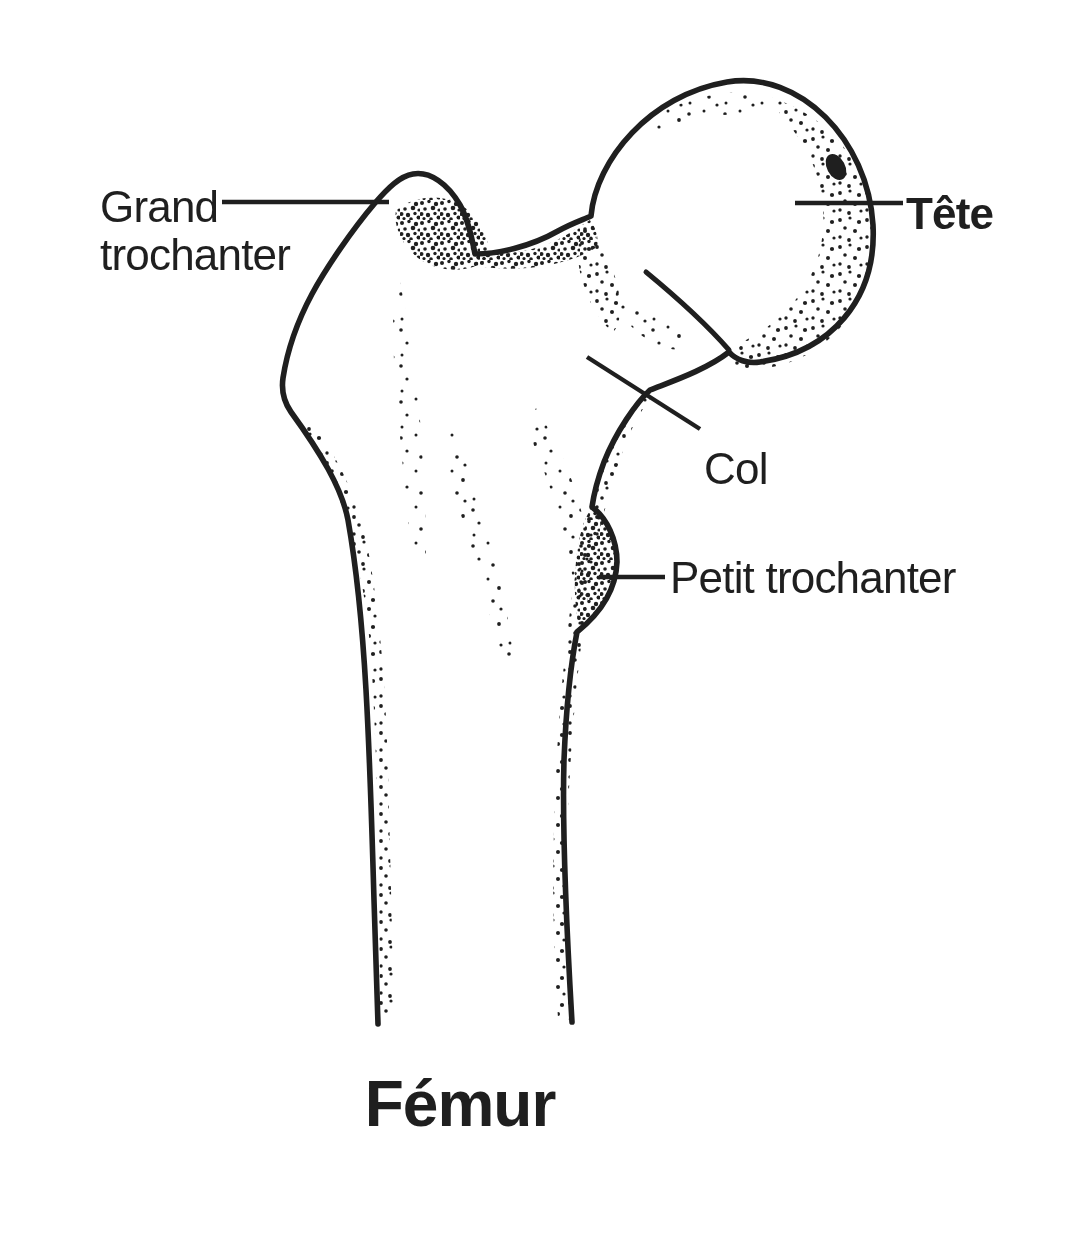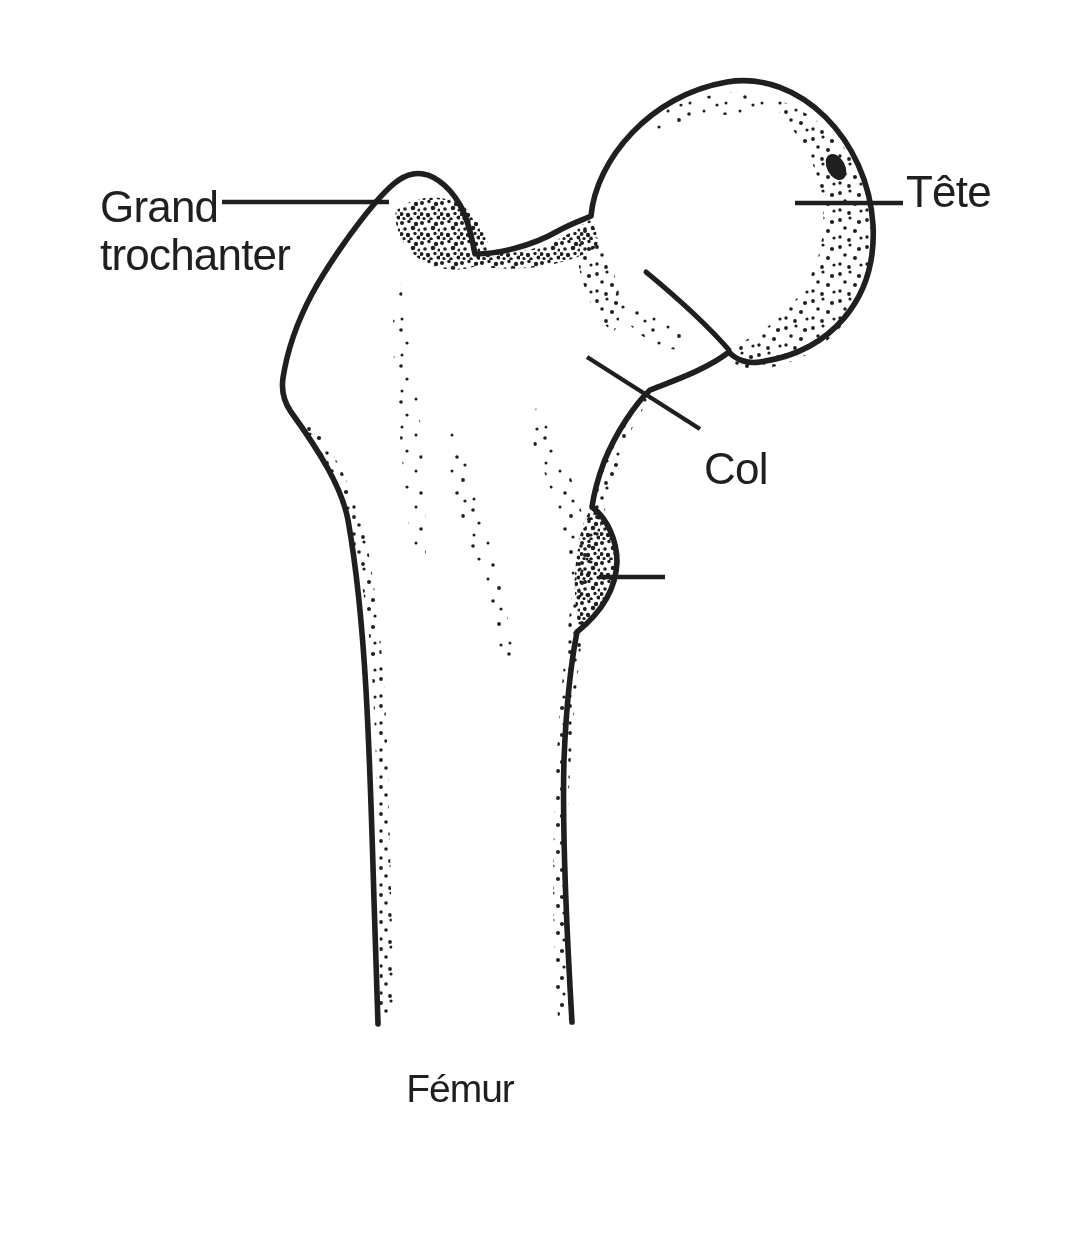"Tête" .lbl-tete { font-weight: none -> bold; top: 168px -> 190px }
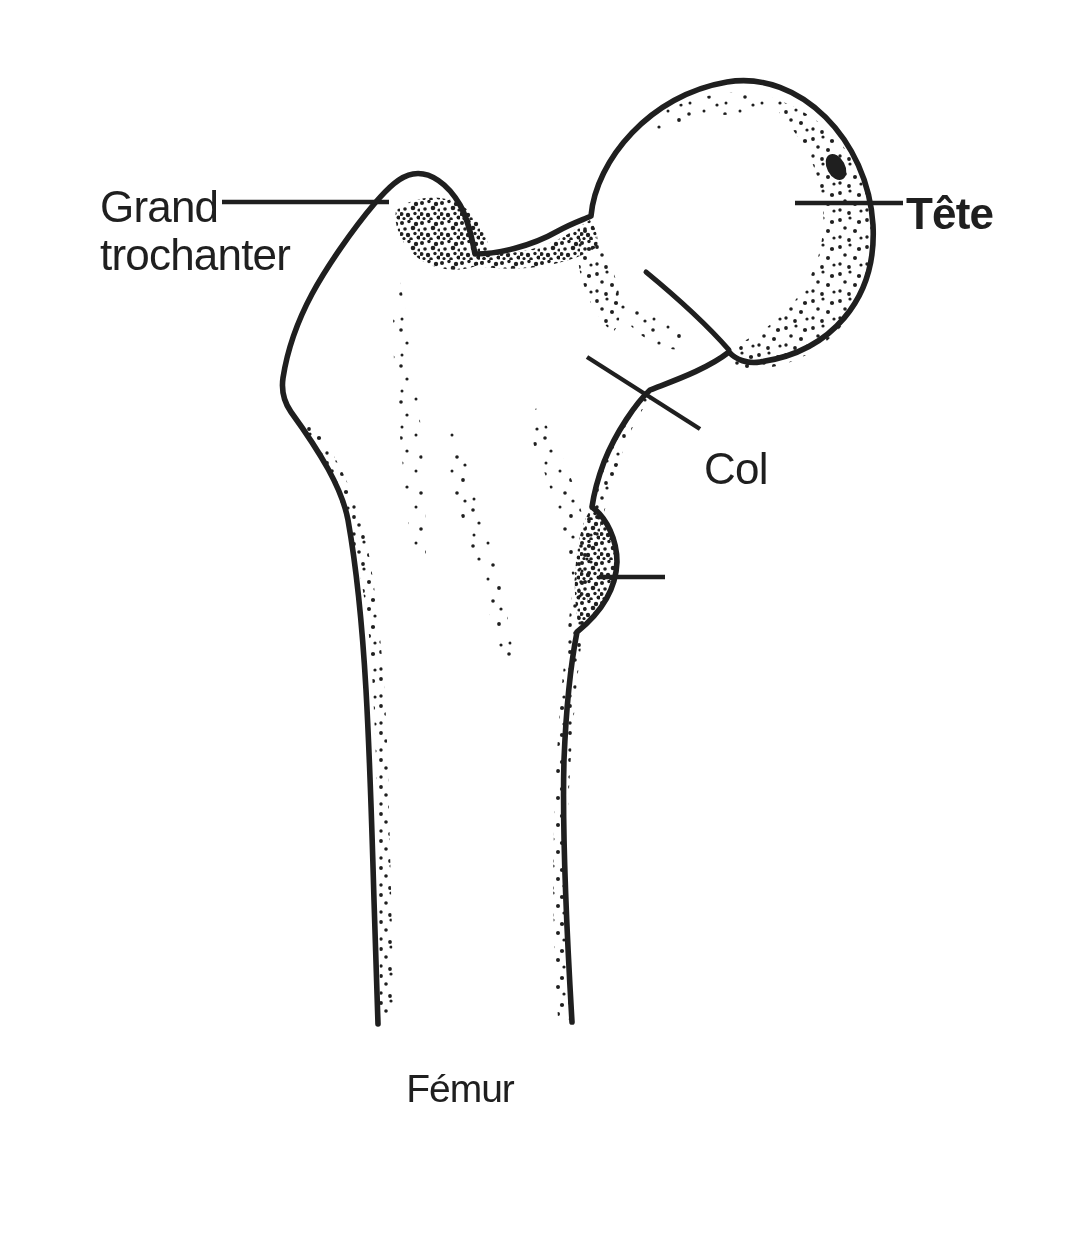"Petit trochanter" div.label { html: none -> <div>Petit trochanter</div> }
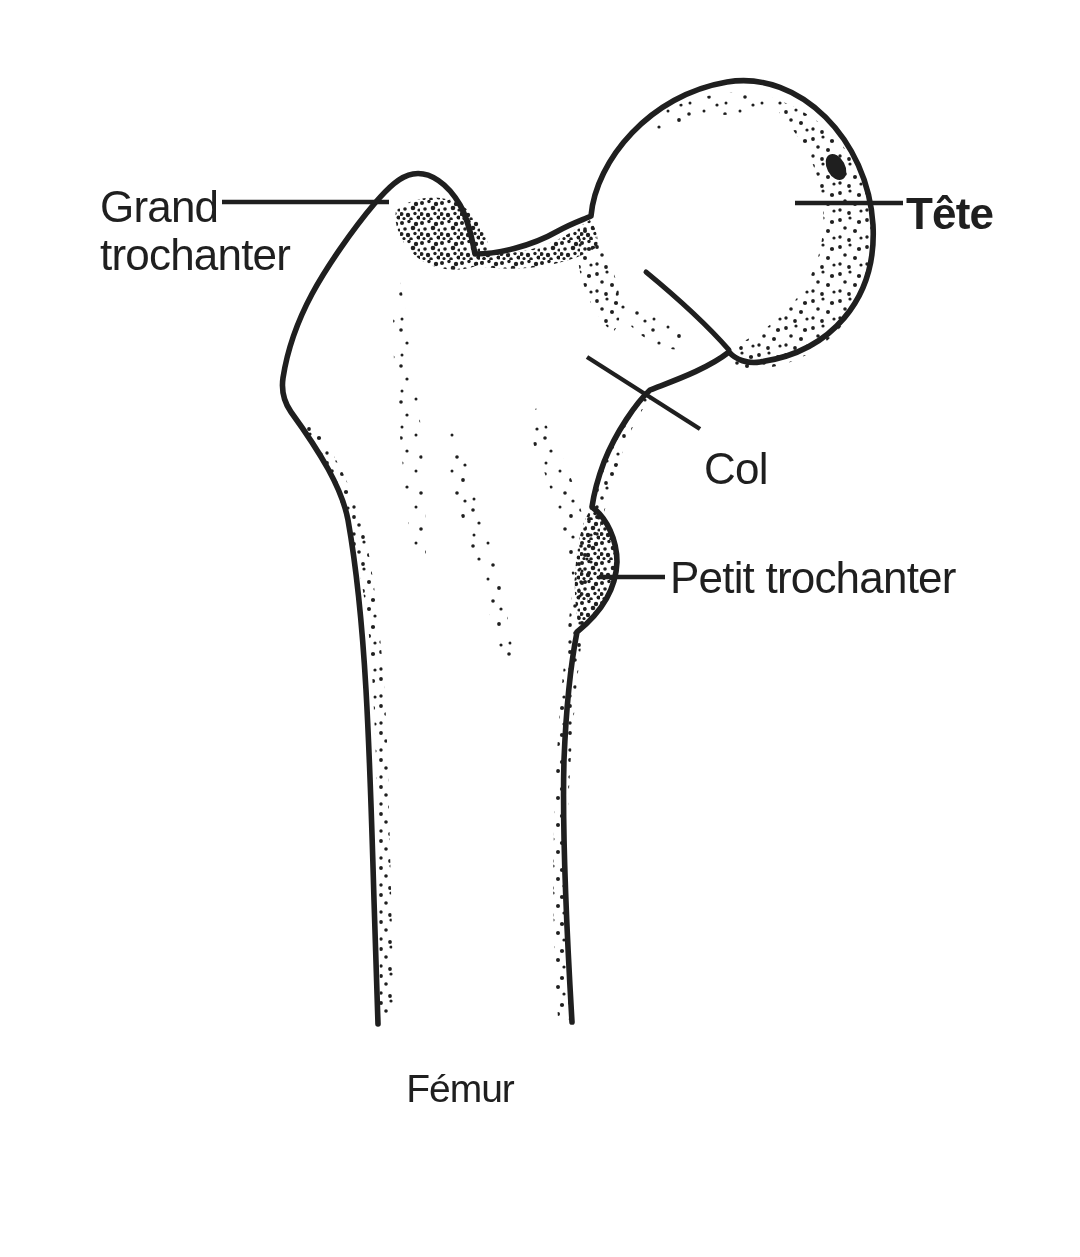"Fémur" .caption .title { font-size: 39px -> 64px; font-weight: none -> bold }
